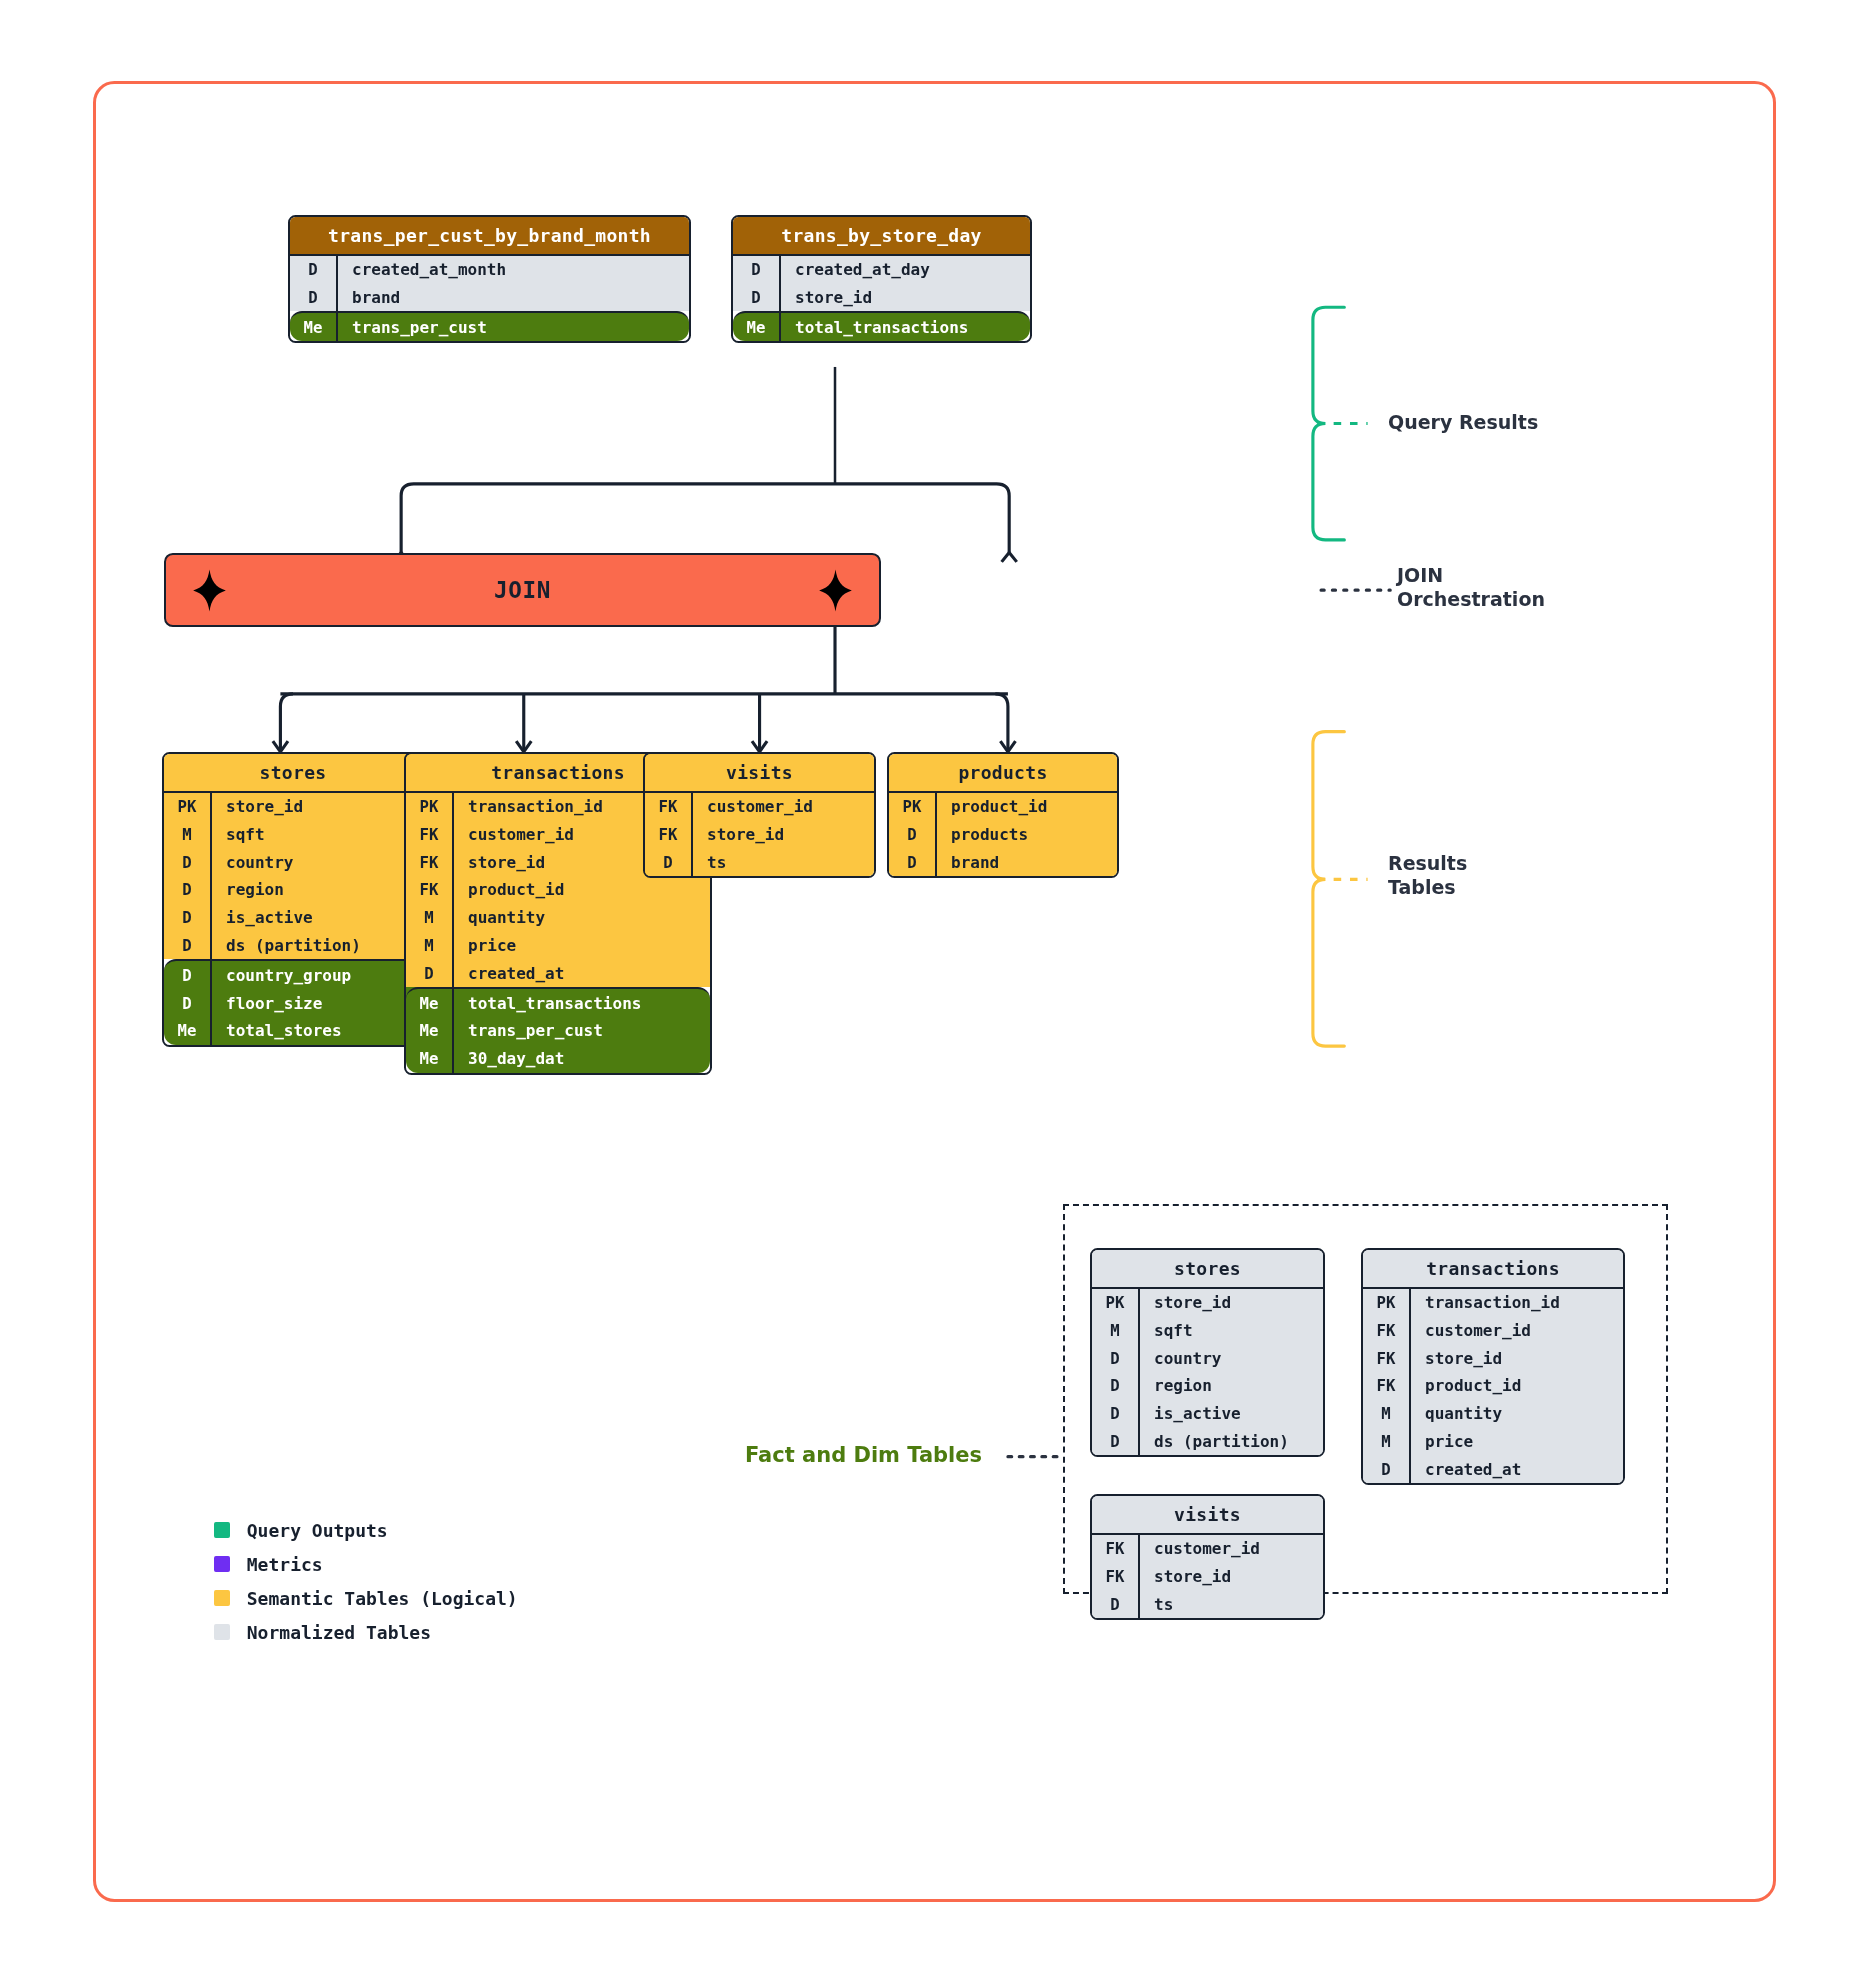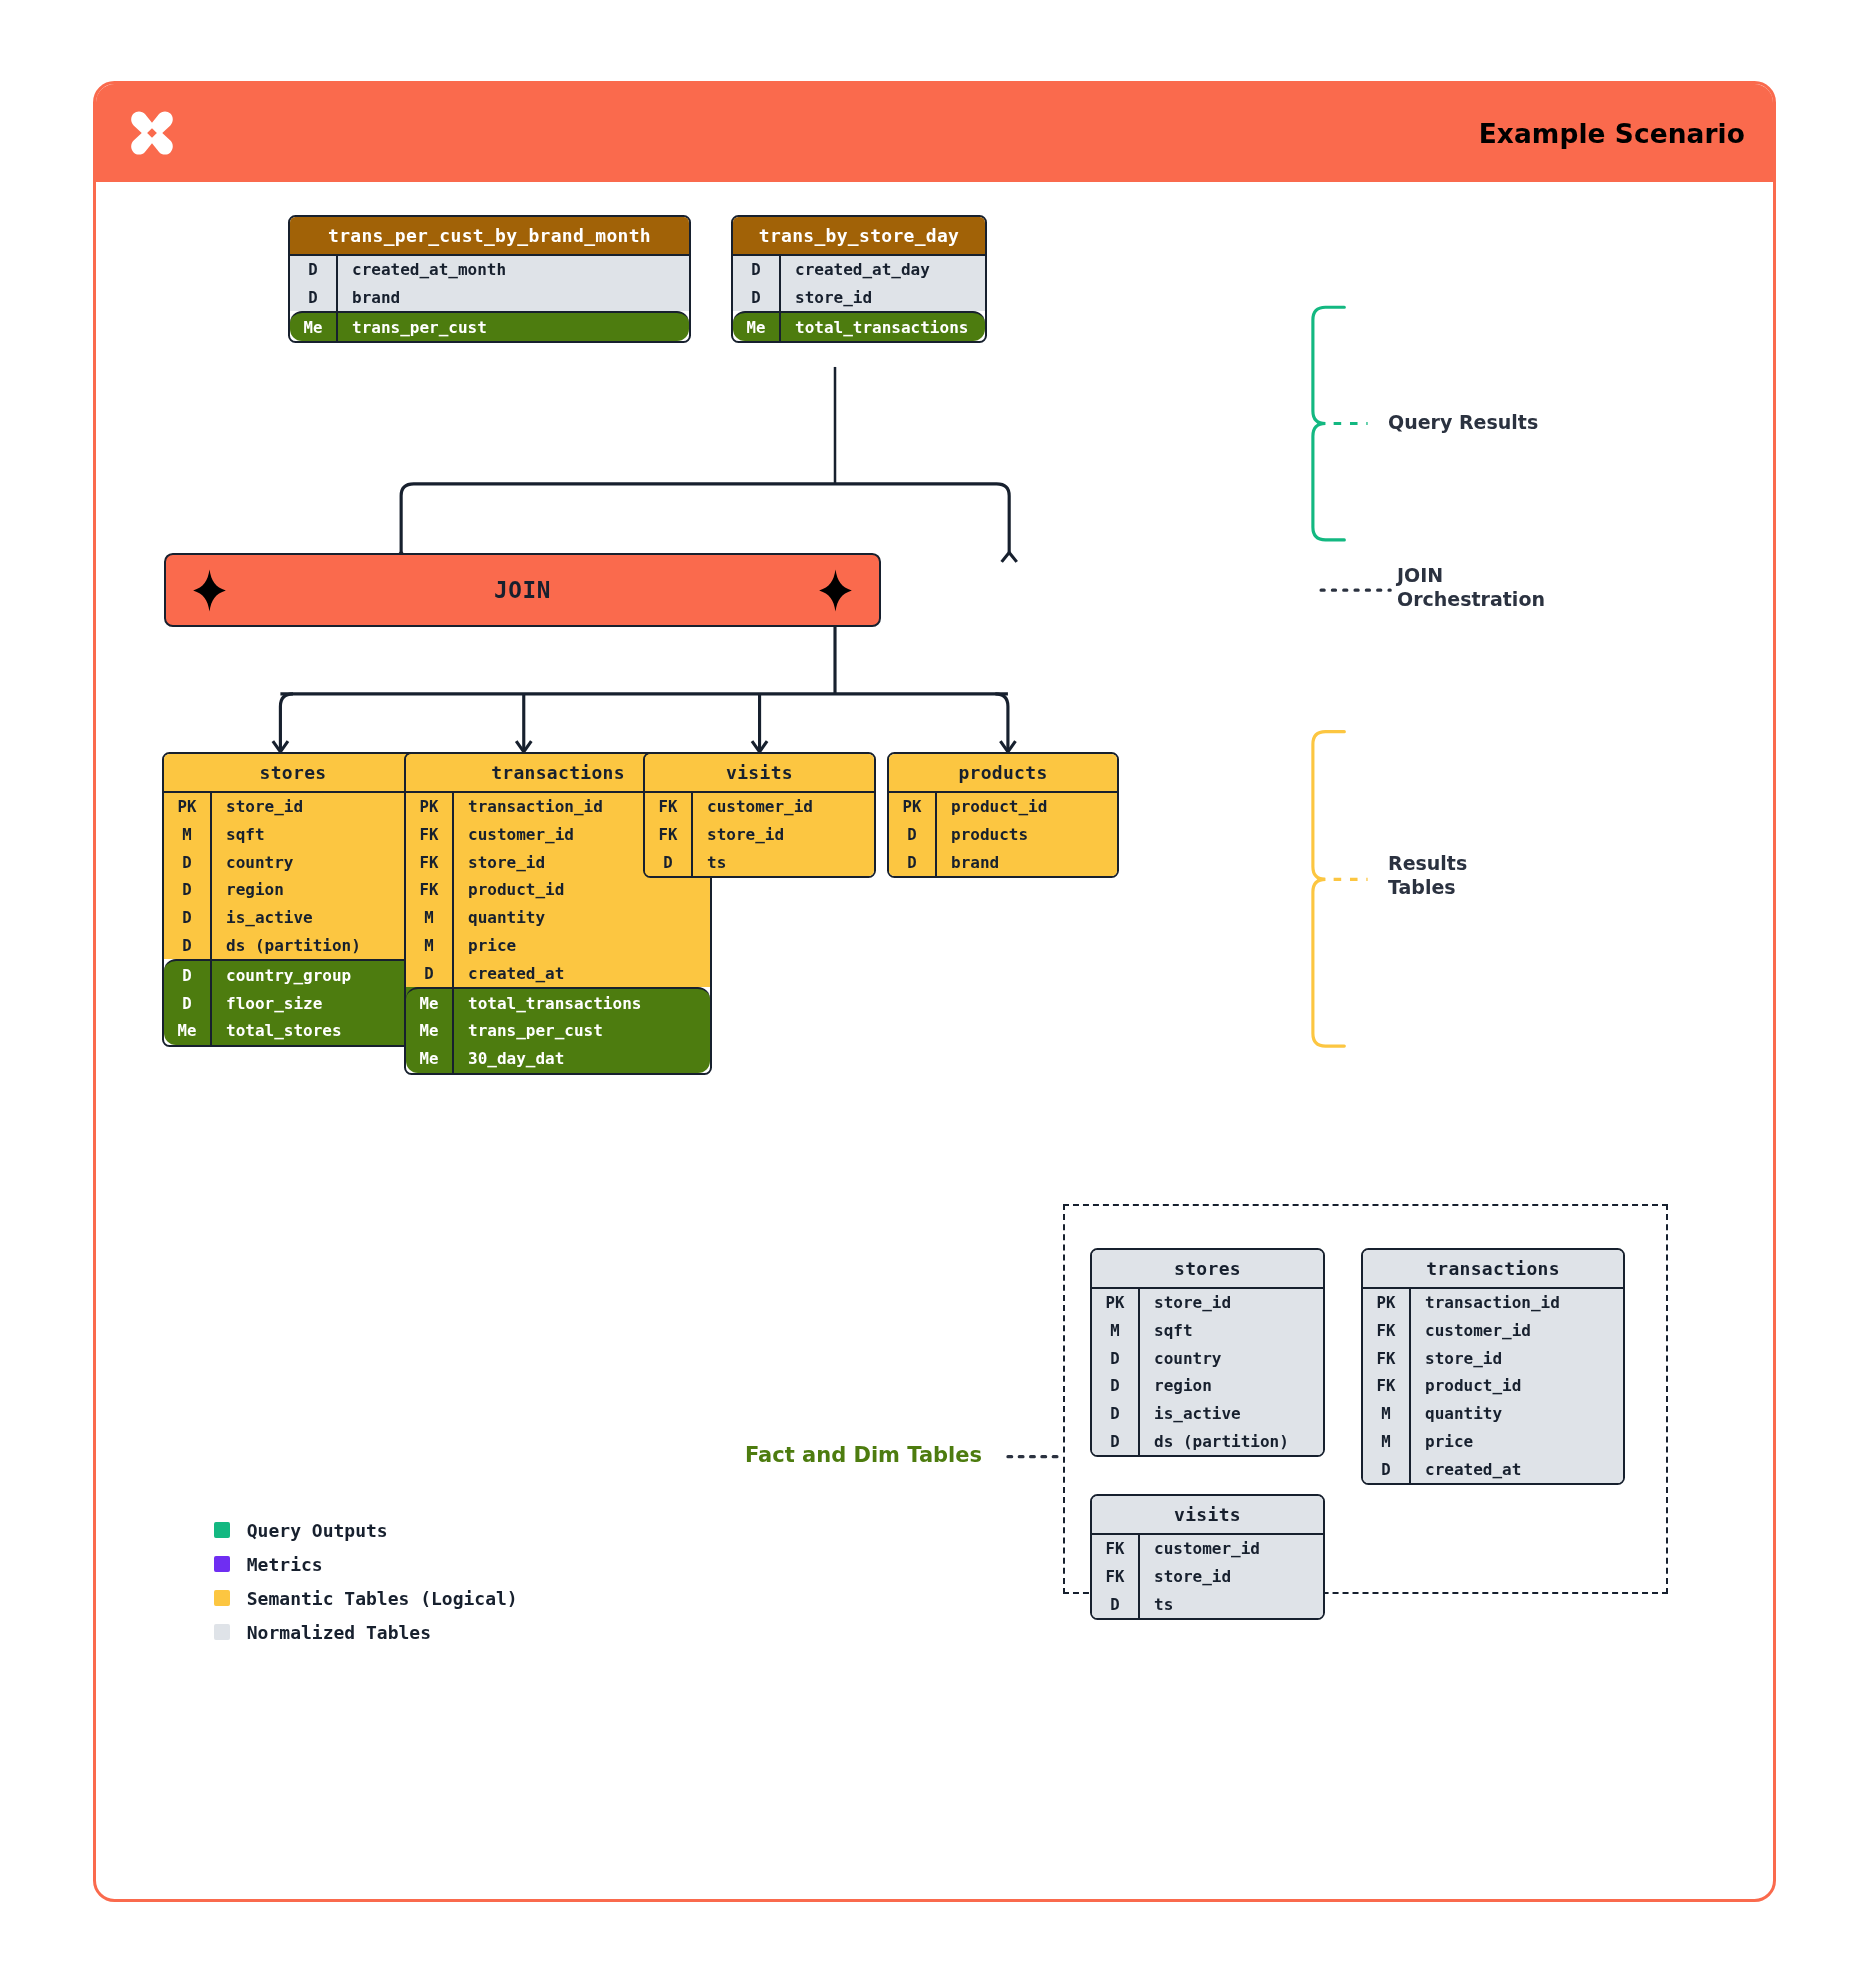"Example Scenario" div.card-header { html: <div> <span> <svg> <path></path> <path></path> </svg> </span> <span>Example Scenario</span> </div> -> none }
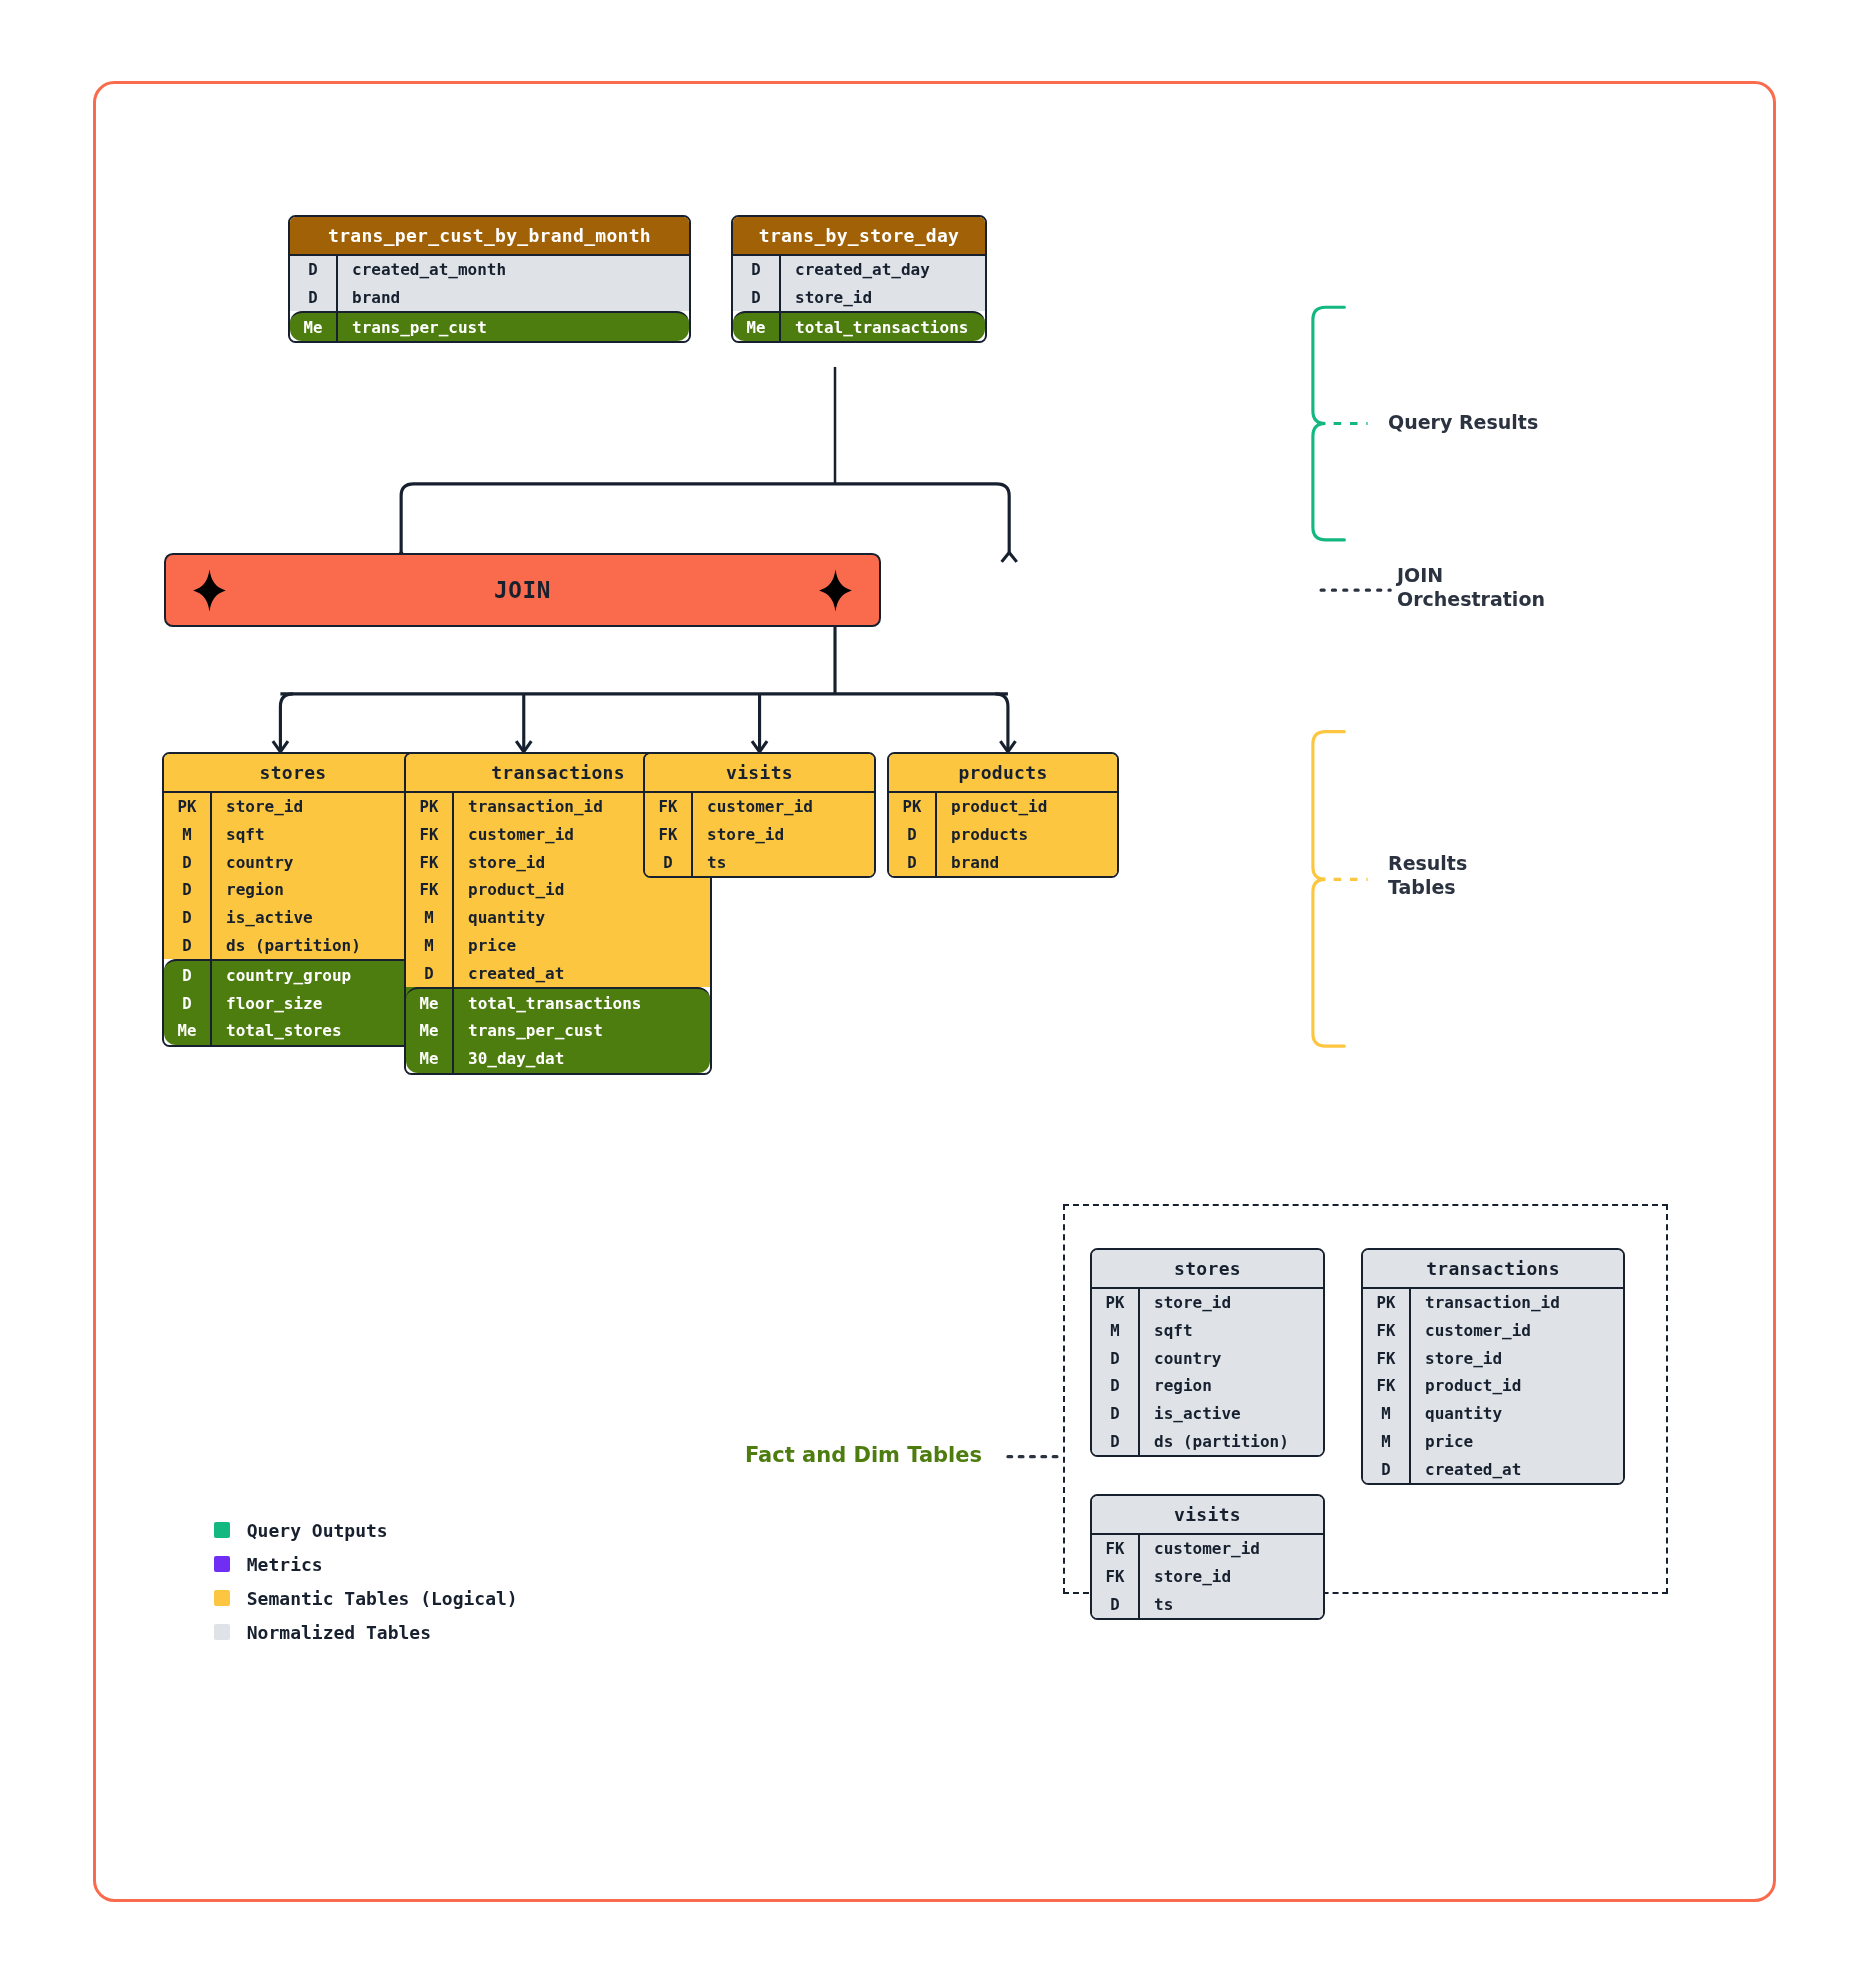"trans_by_store_day" div.tbl { width: 256px -> 301px }
